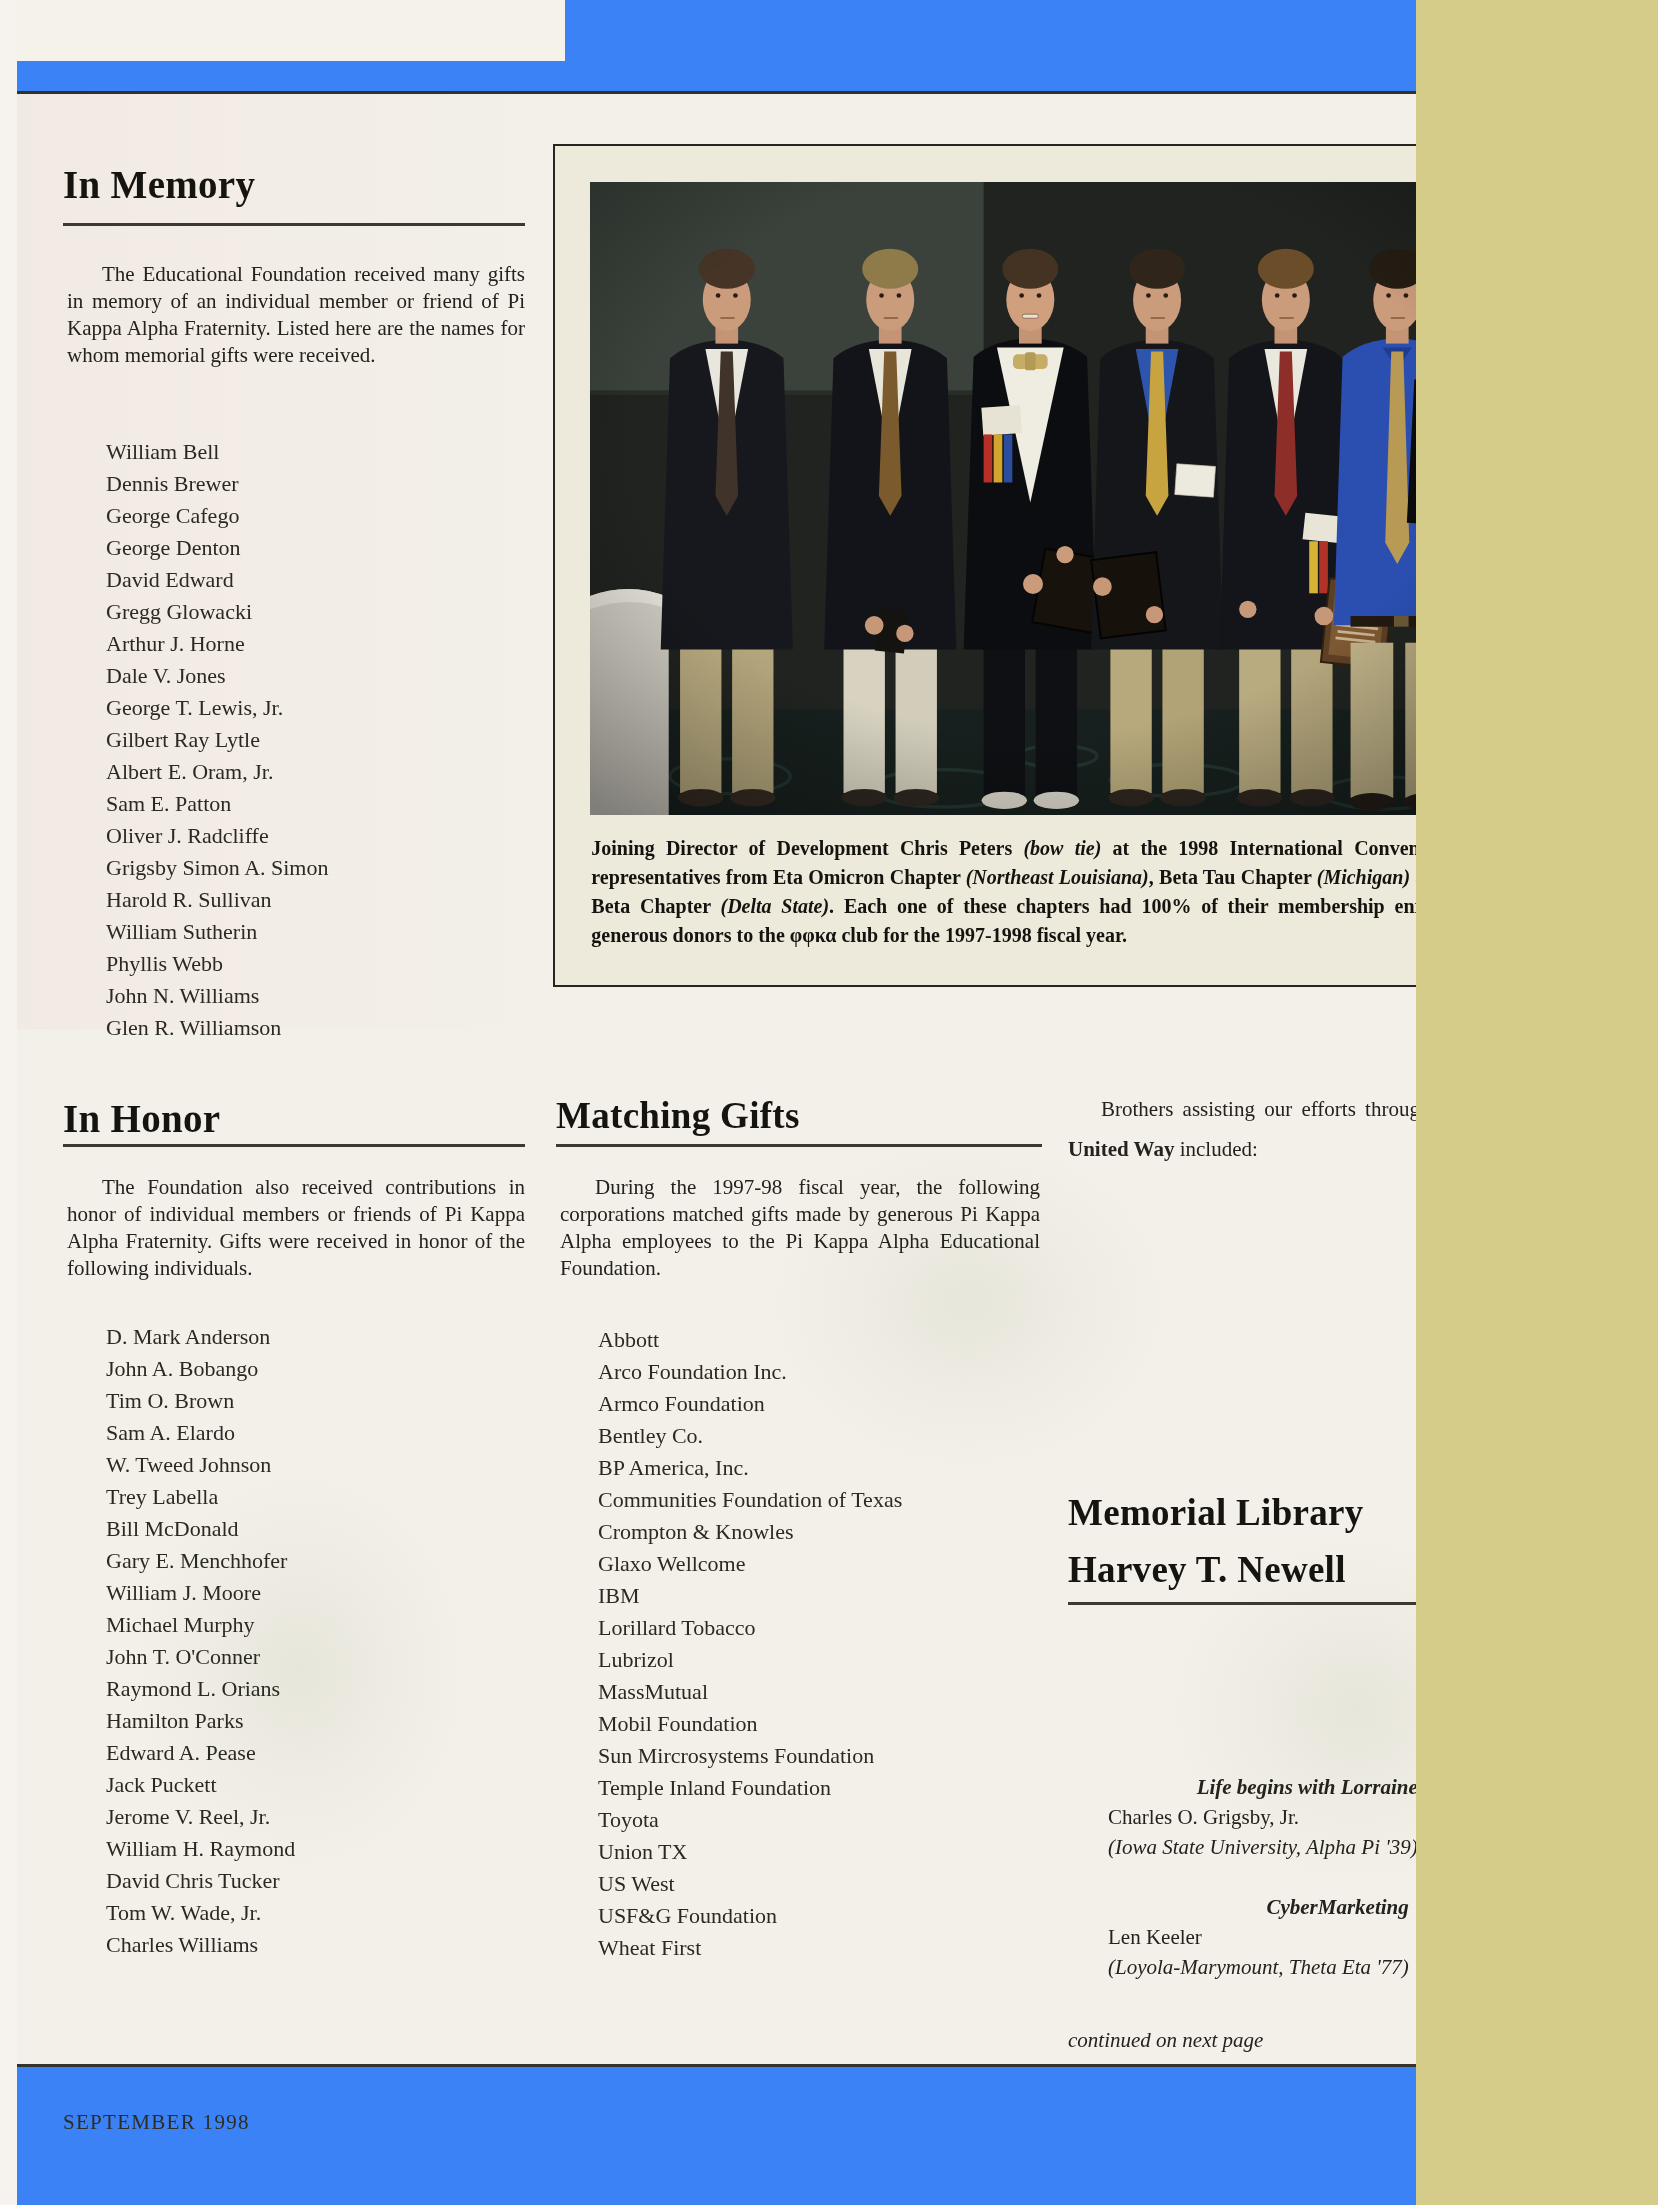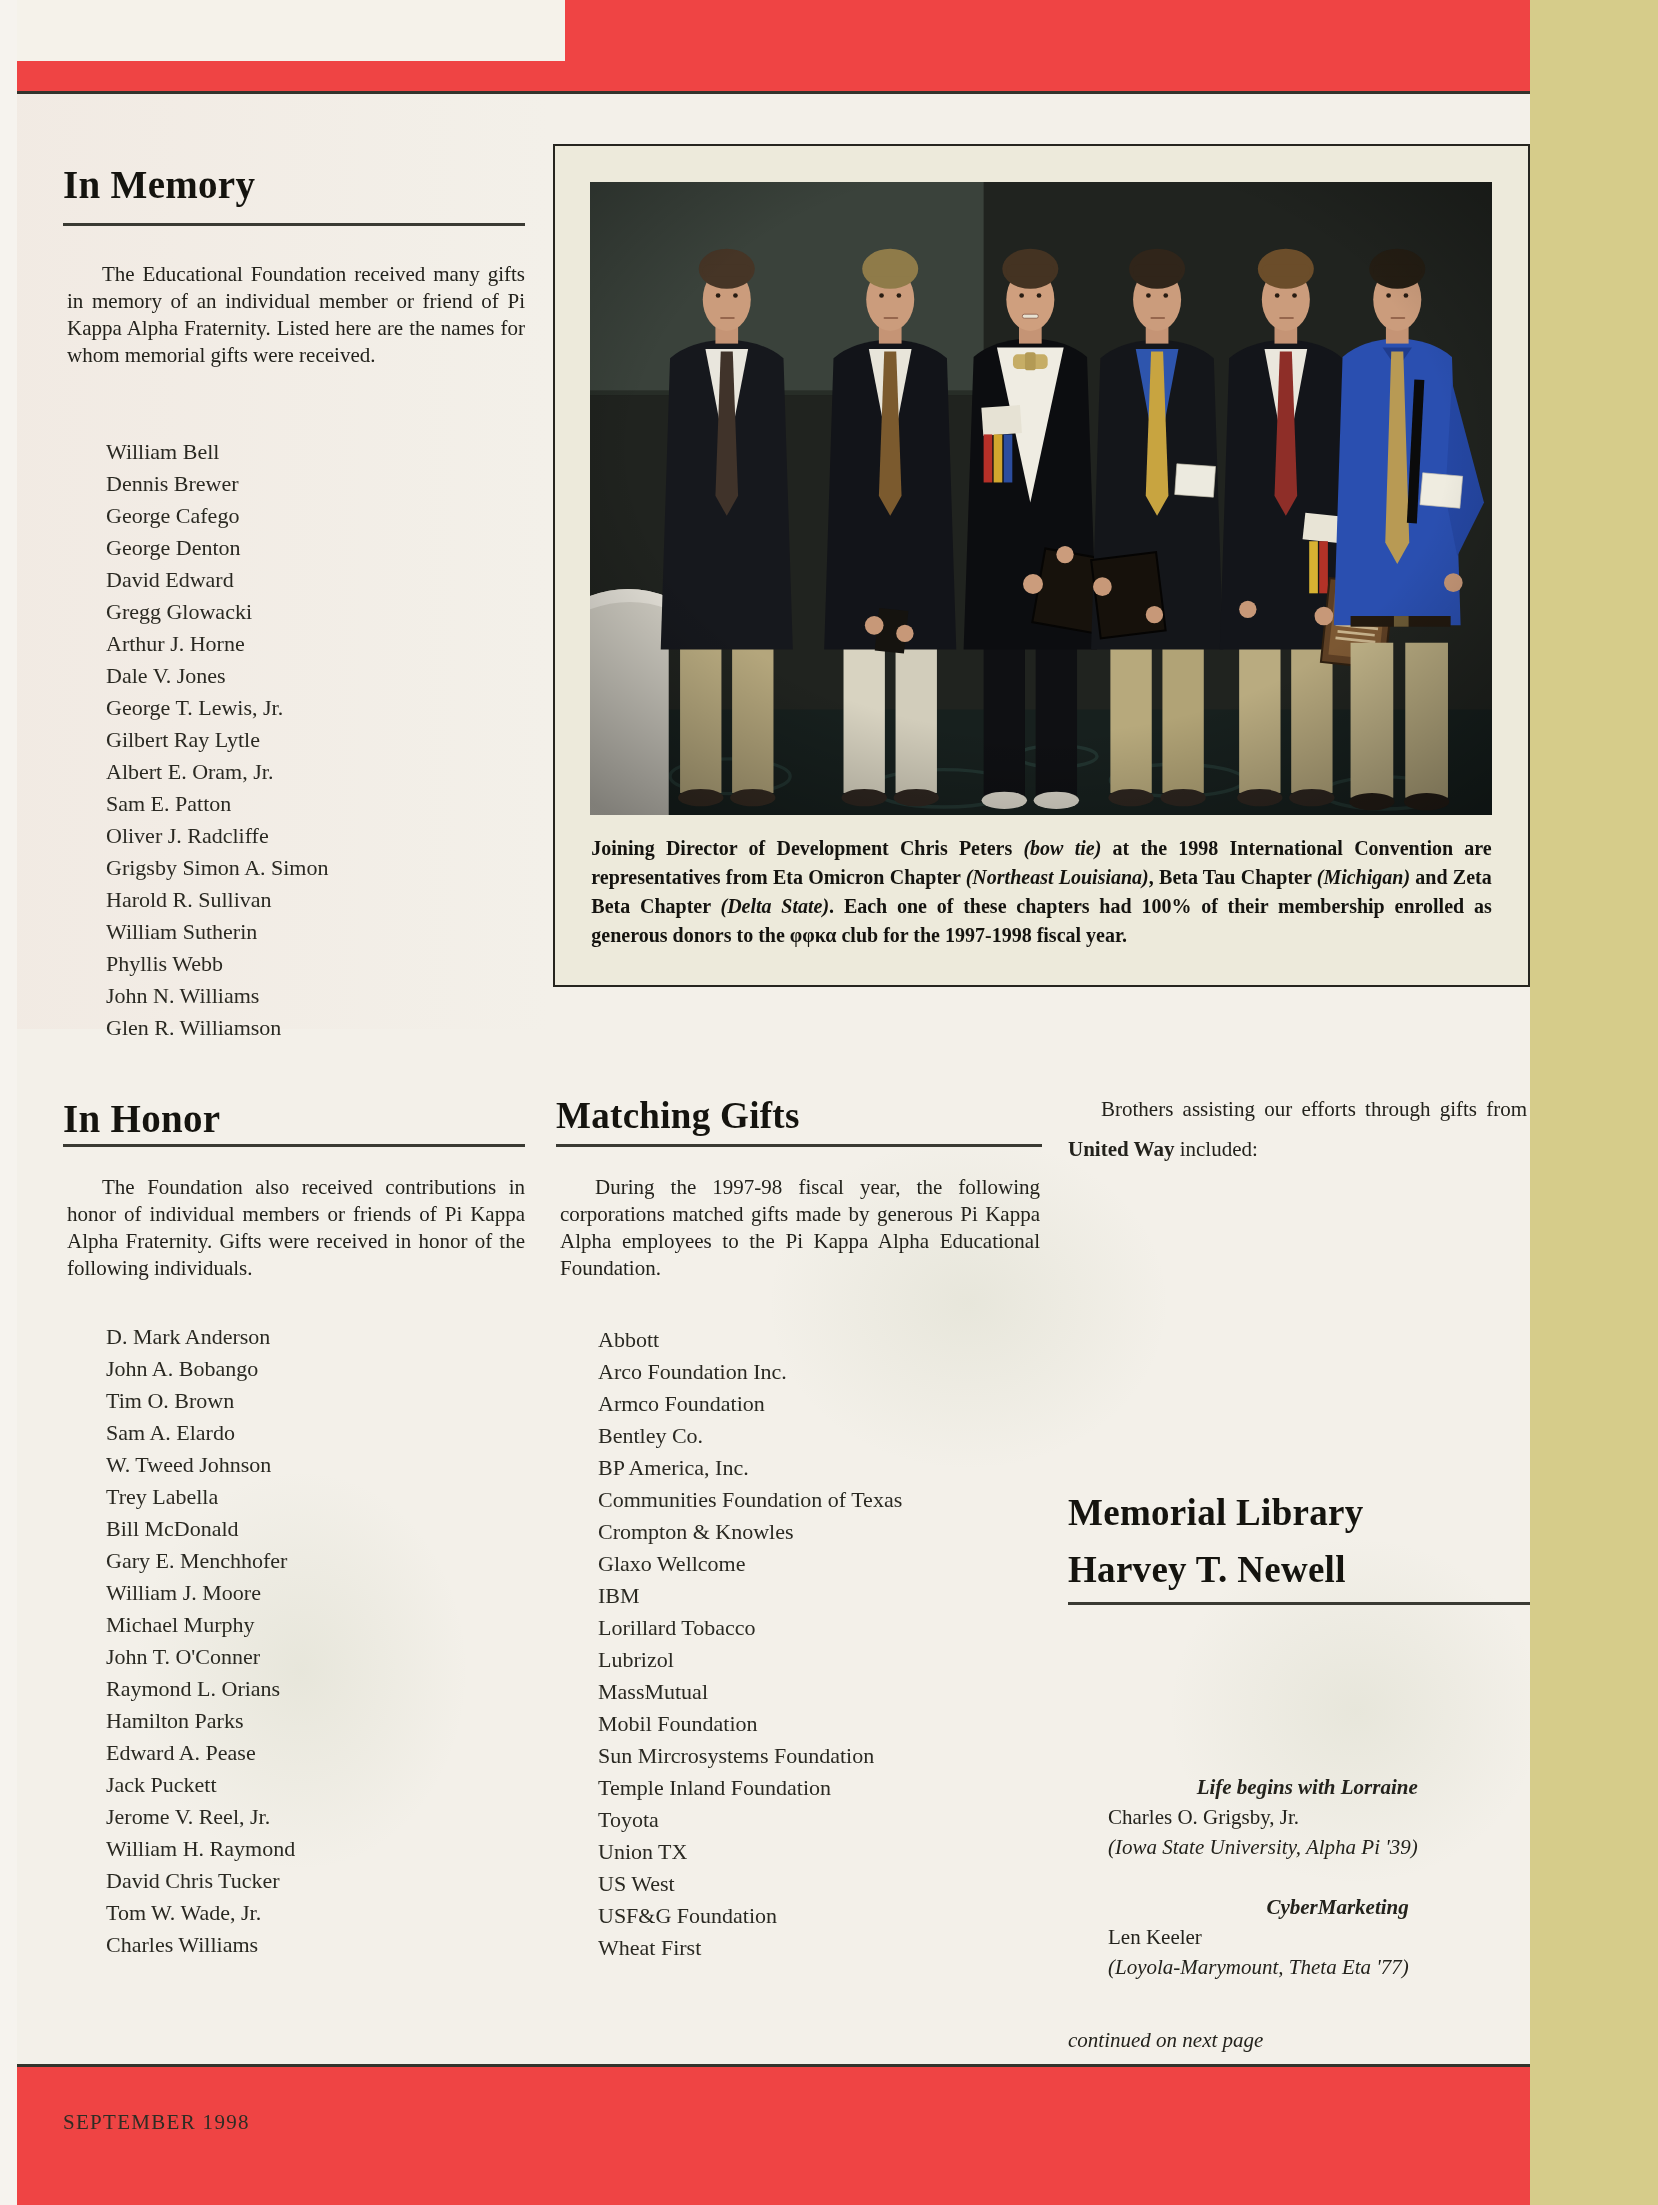"In Memory" .scan { background: #ef4444 -> #3b82f6; padding-left: none -> 46px; width: 1530px -> 1370px }
